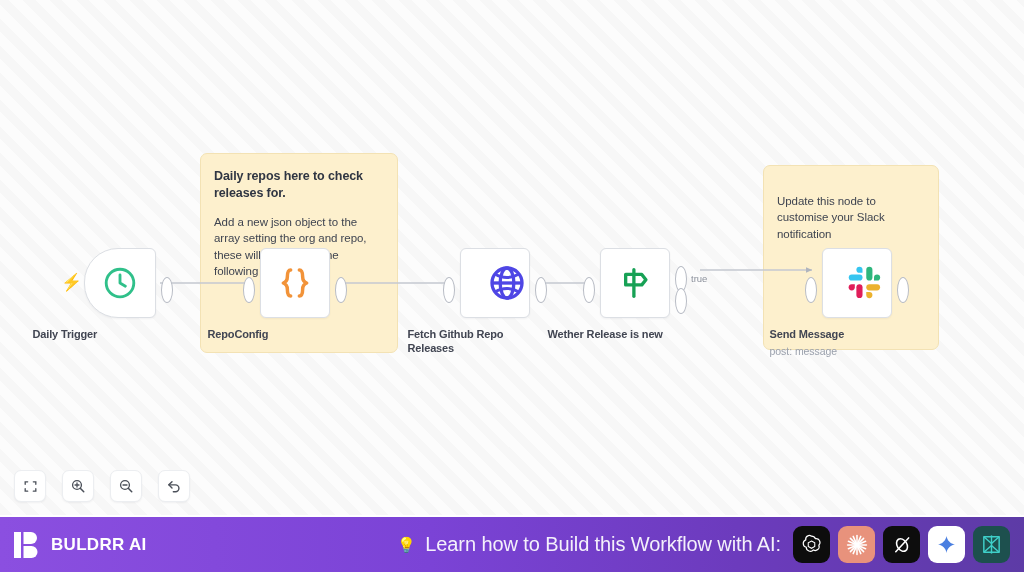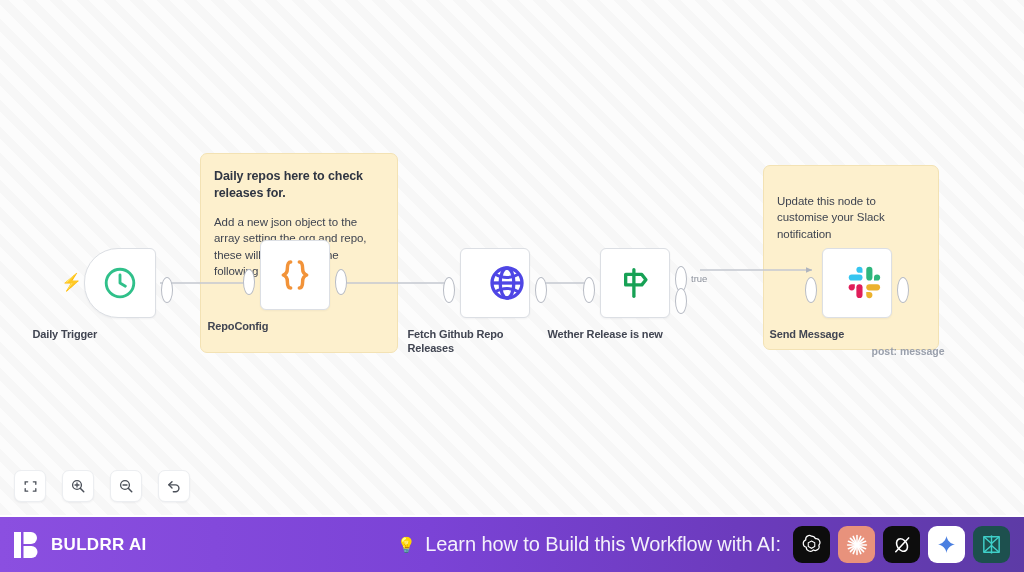"RepoConfig" div.node { top: 240px -> 248px }
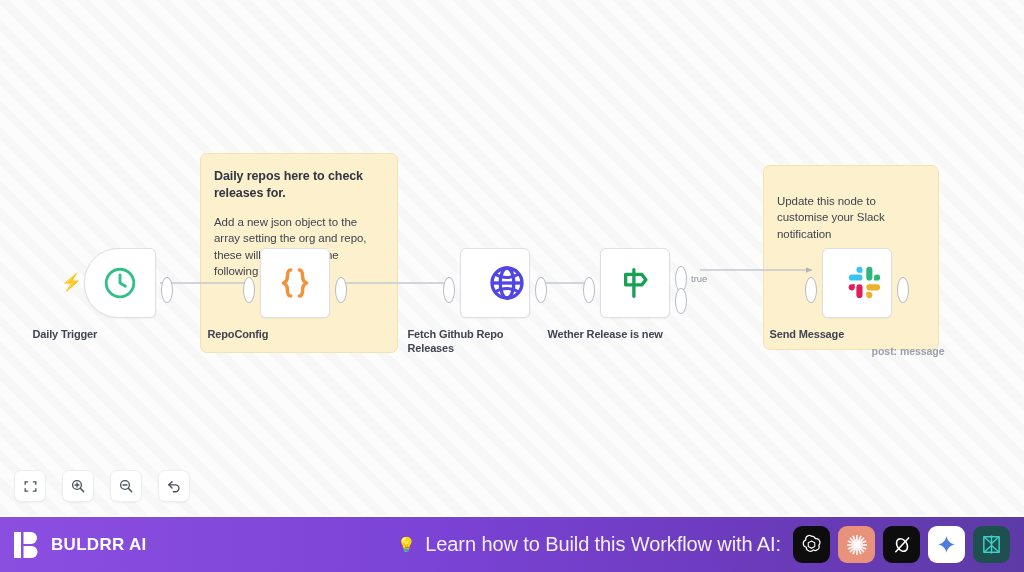"post: message" .node-sublabel { font-weight: bold -> none; text-align: right -> left }
